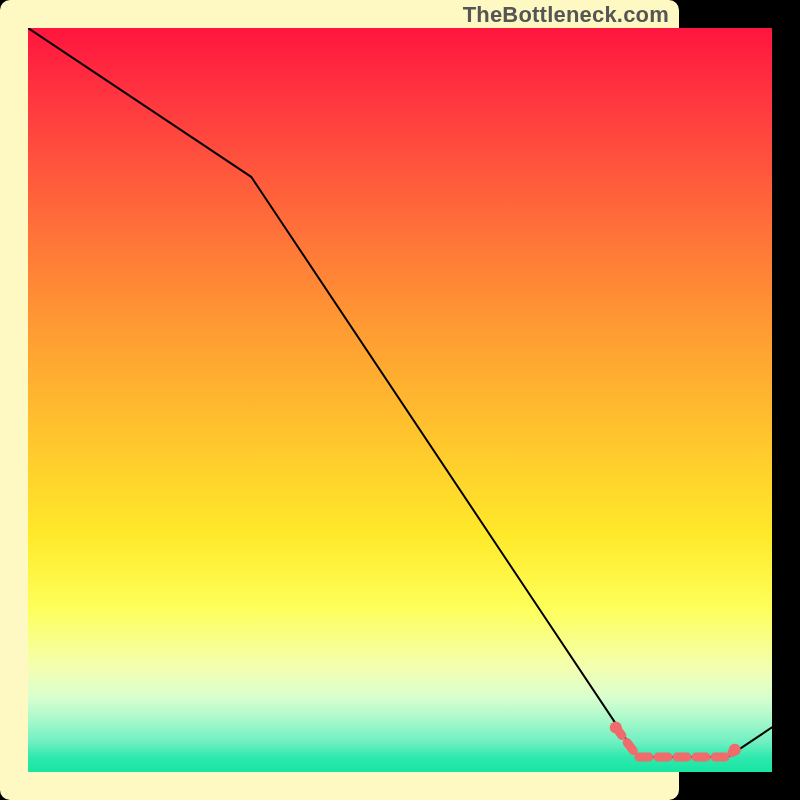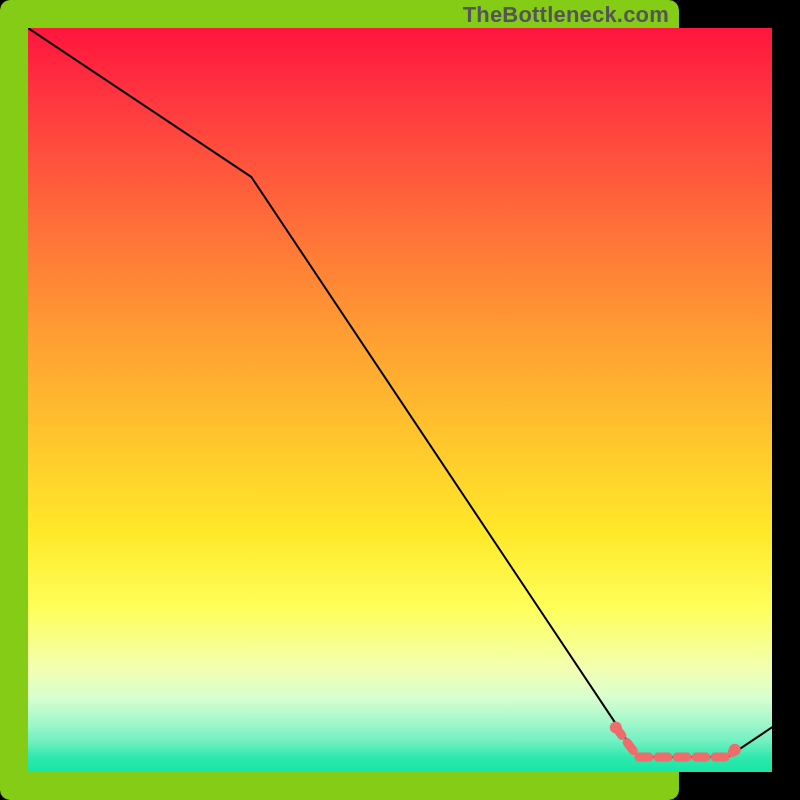"TheBottleneck.com" .frame { background: #84cc16 -> #fef9c3 }
